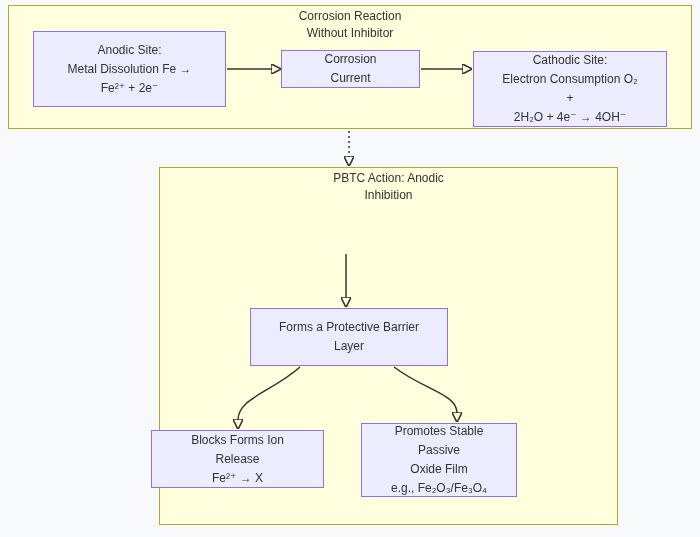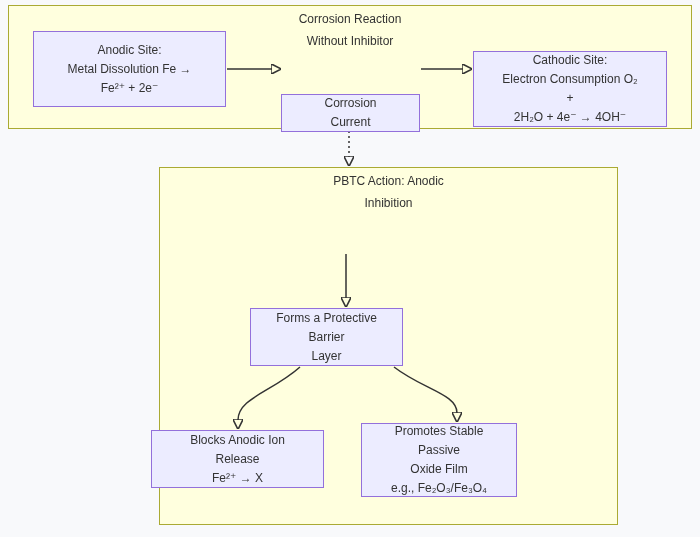"Corrosion Reaction" .cluster-title { line-height: 22px -> 17px }
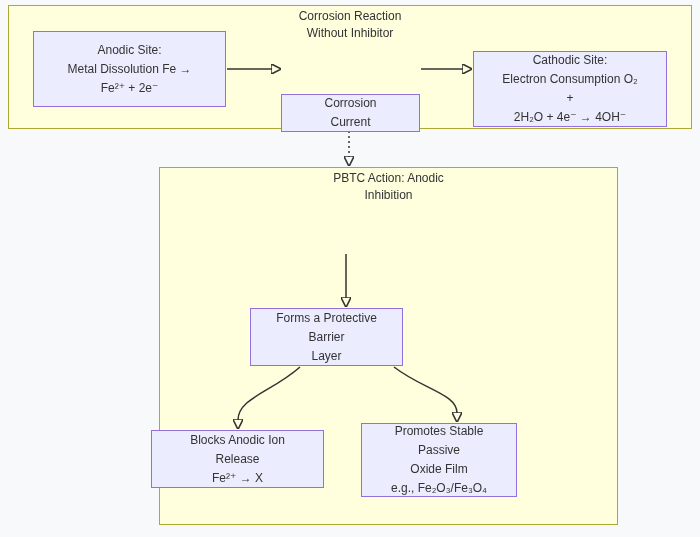"Corrosion Current" div.node { margin-top: 44px -> none }
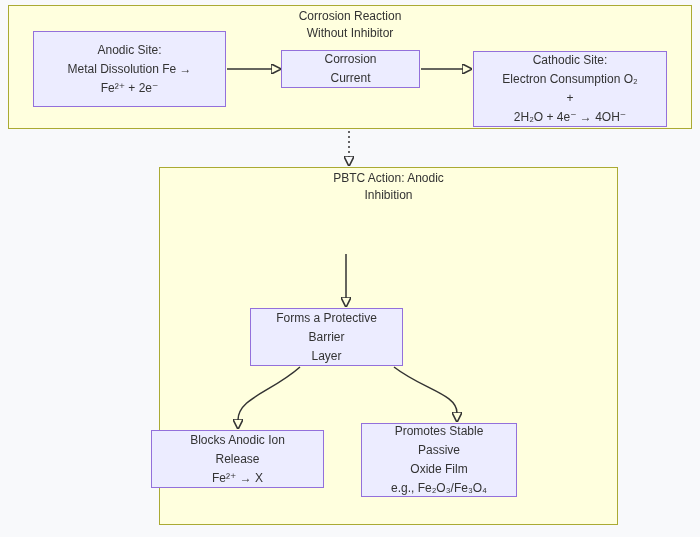"Forms a Protective Barrier" div.node { width: 153px -> 198px }
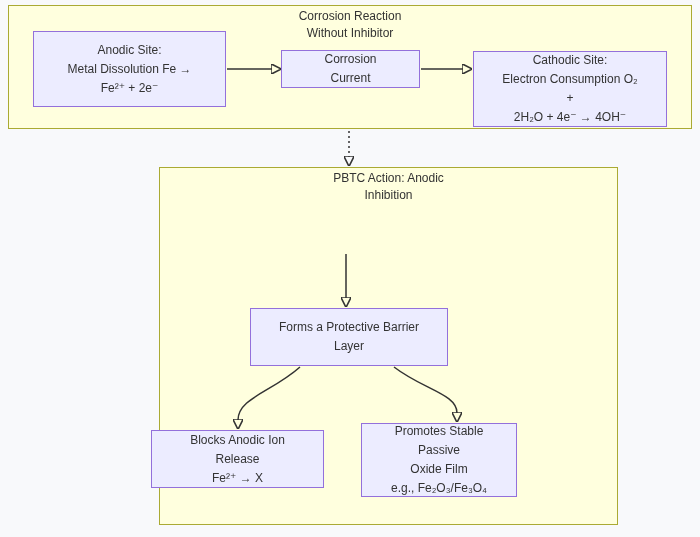"Blocks Anodic Ion Release" div.node { text: Anodic -> Forms }
